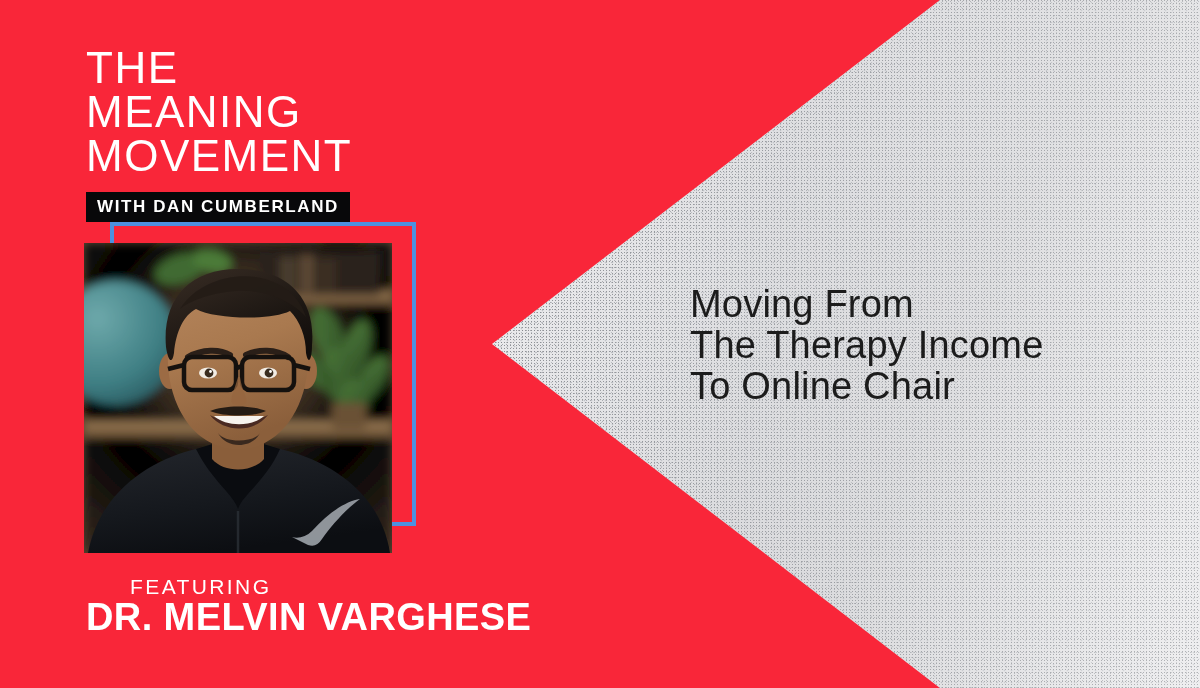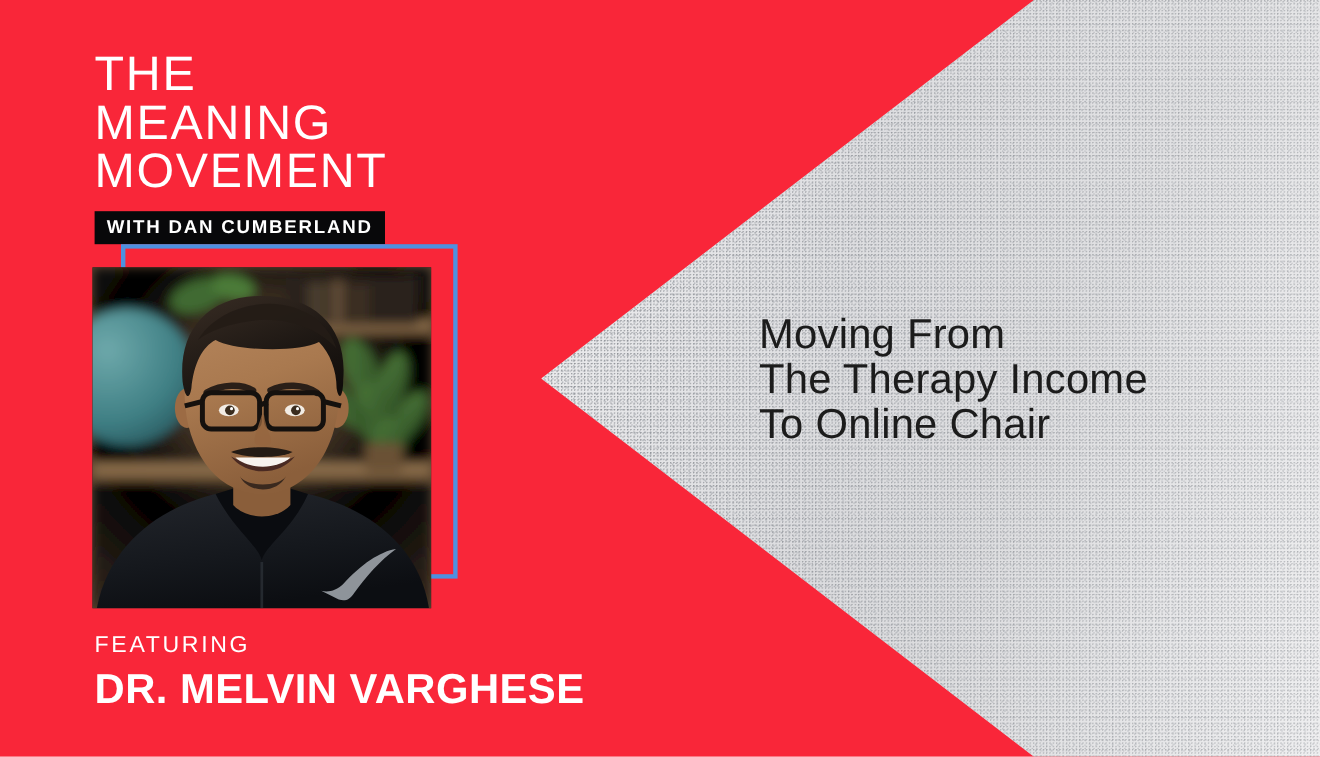"FEATURING" #featuring-label { margin-left: none -> 44px }
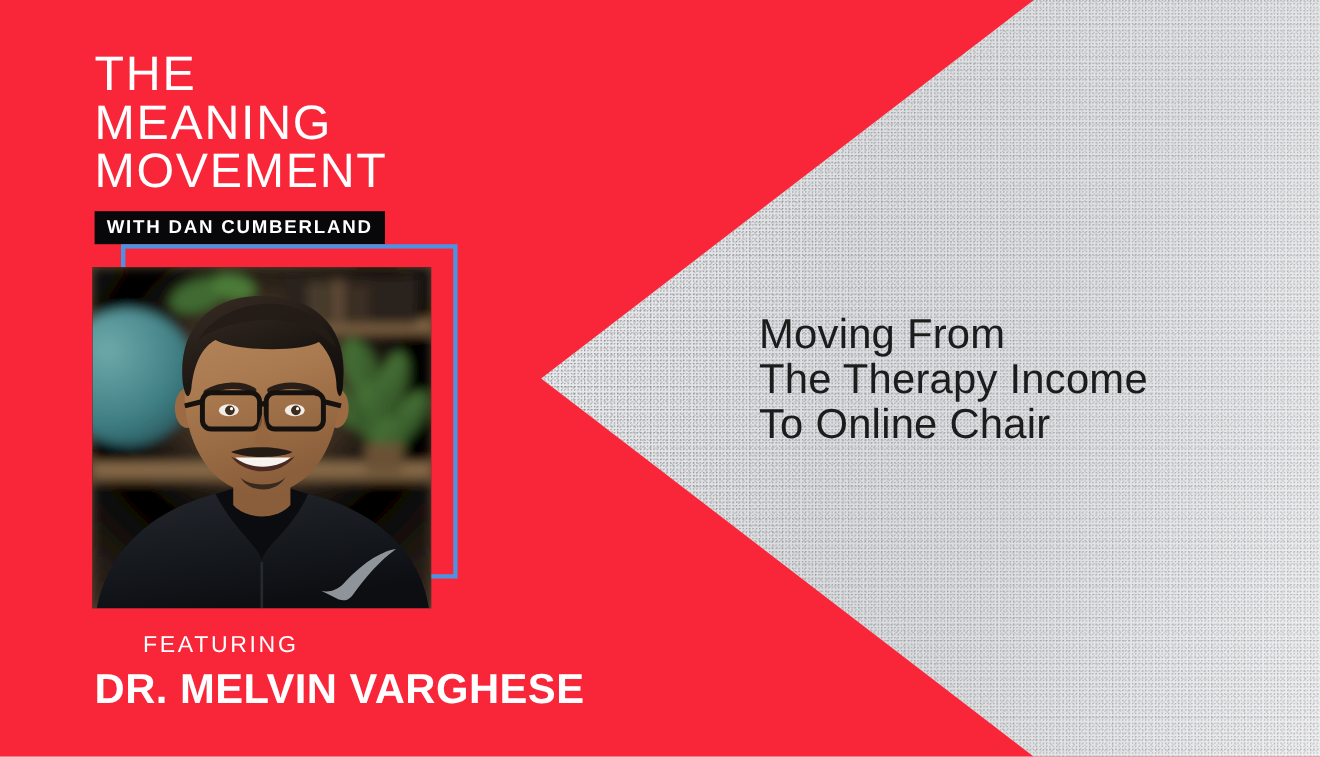"DR. MELVIN VARGHESE" #guest-name { margin-top: 11px -> 1px }
